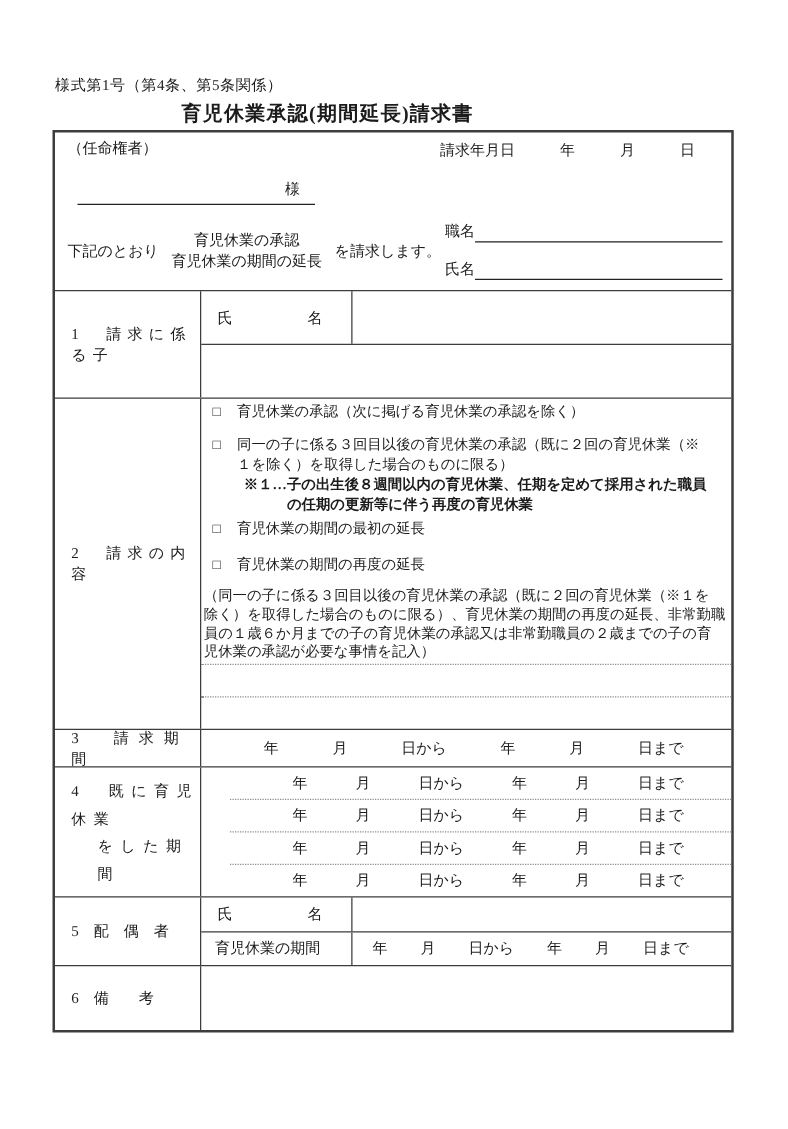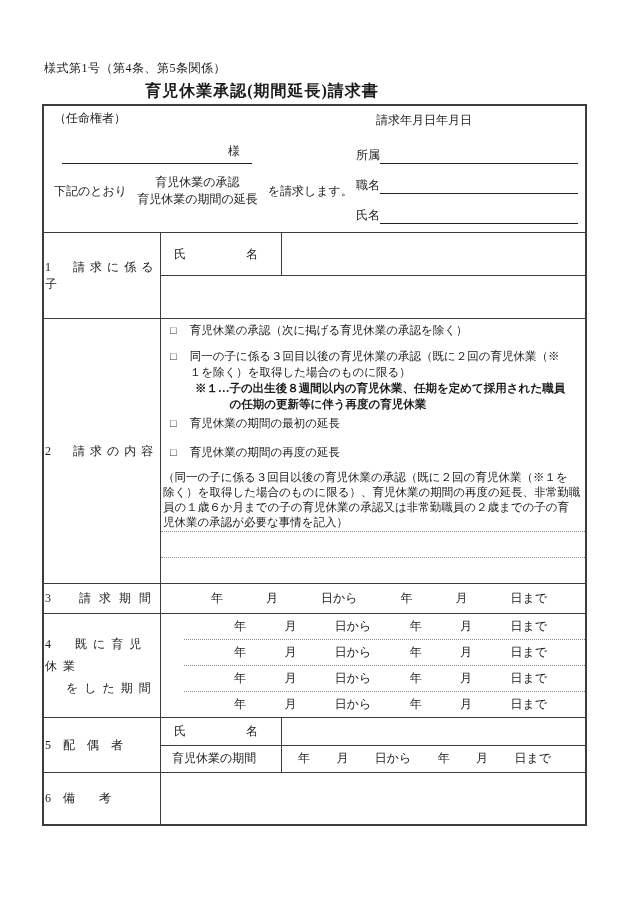"請求年月日" .reqdate { justify-content: flex-start -> space-between; left: 320px -> 296px }
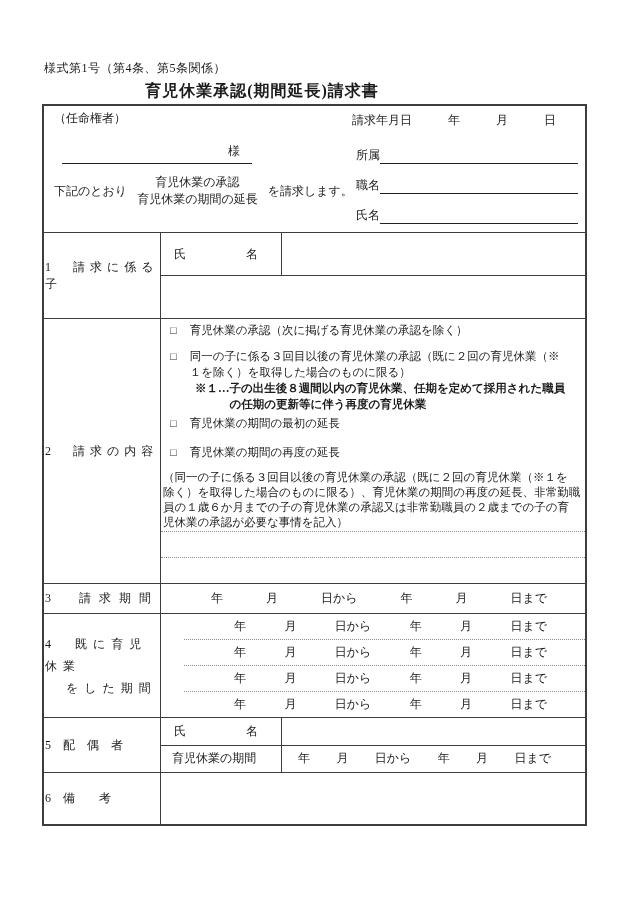"所属" div.fill-row { html: <div> <span>所属</span> <span></span> </div> -> none }
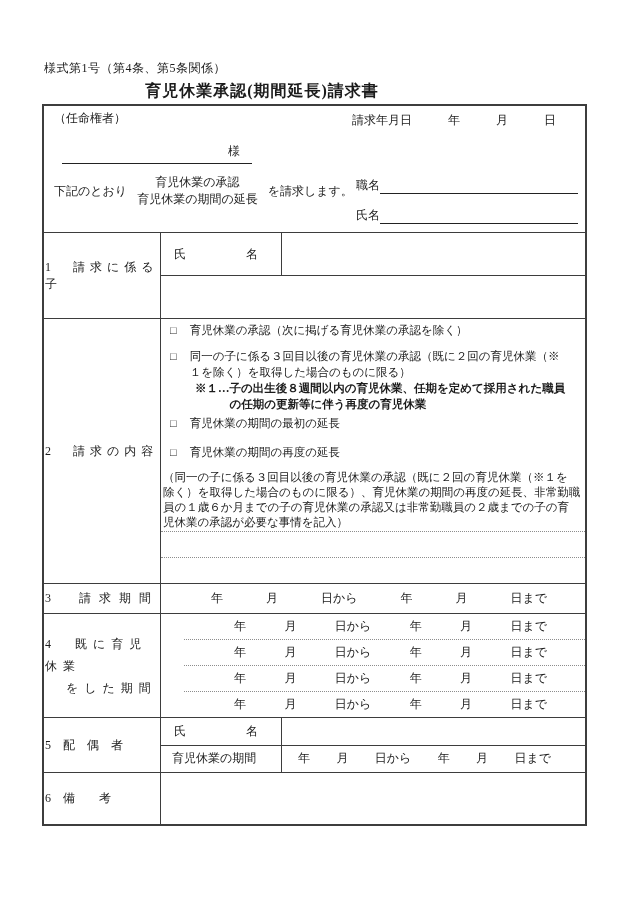"下記のとおり" .statement { top: 66px -> 76px }
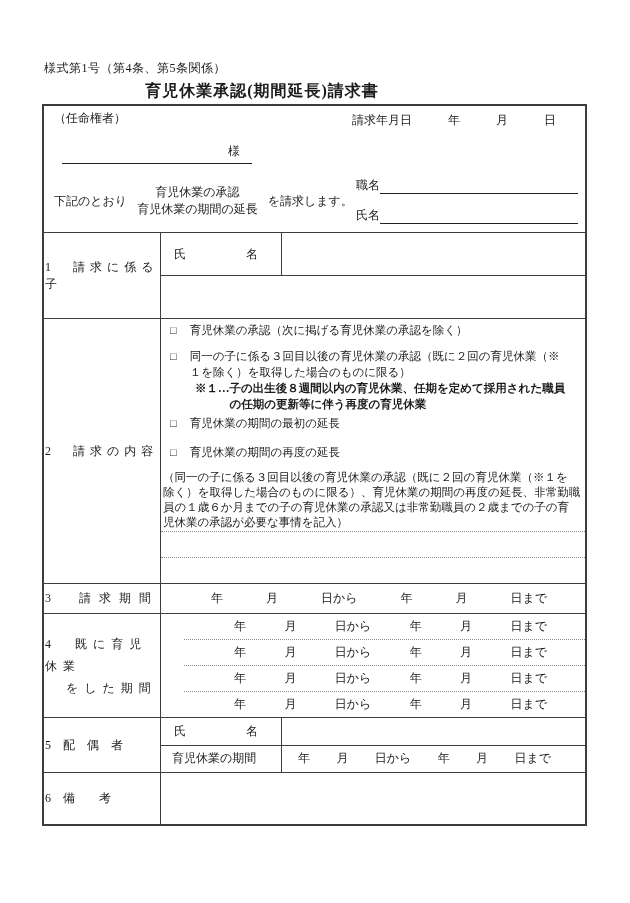"1 請求に係る子" .c1 { padding-left: 1px -> 13px }
